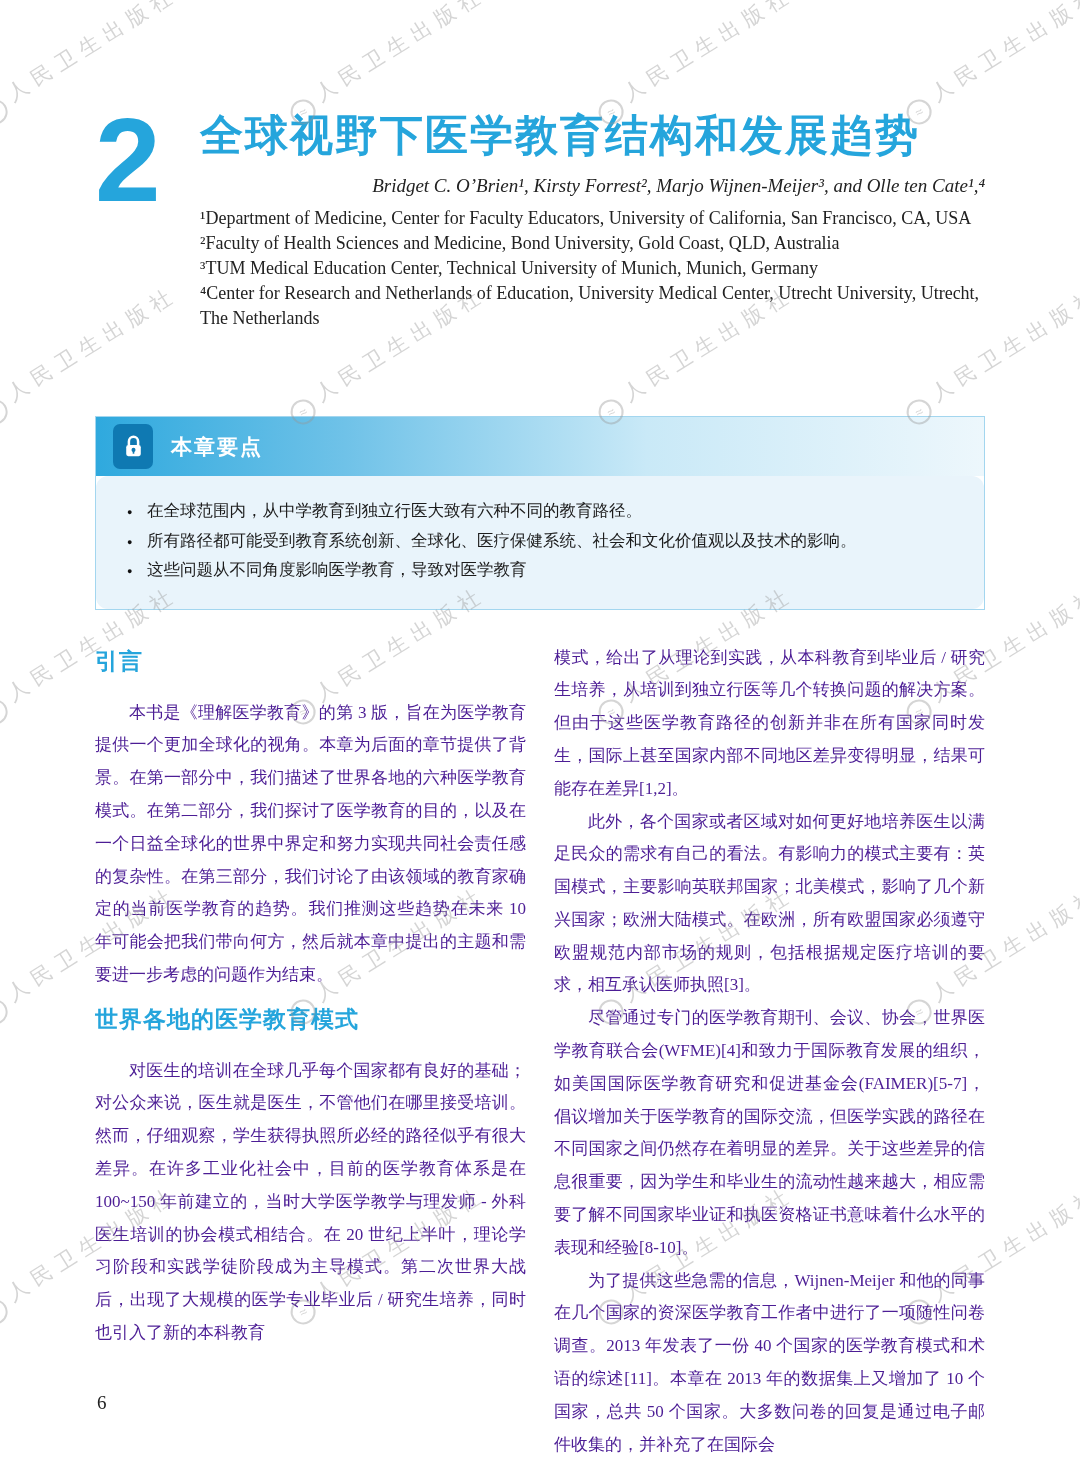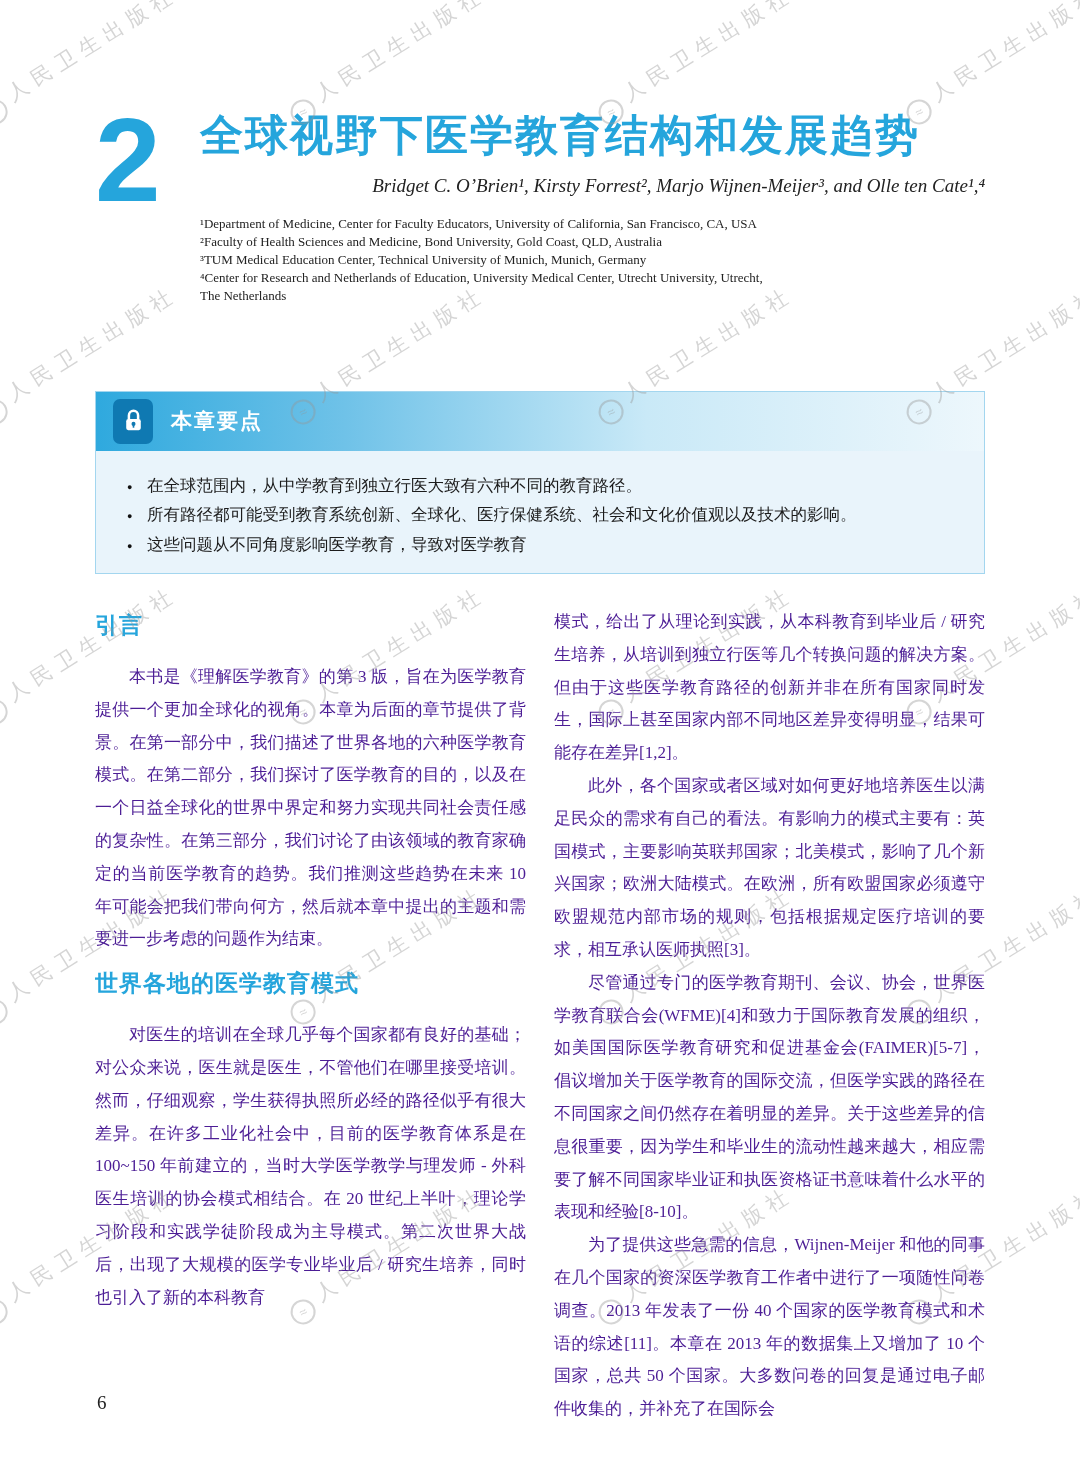"¹Department of Medicine, Center for" .affiliations { font-size: 13px -> 18px; margin-top: 18px -> 9px }
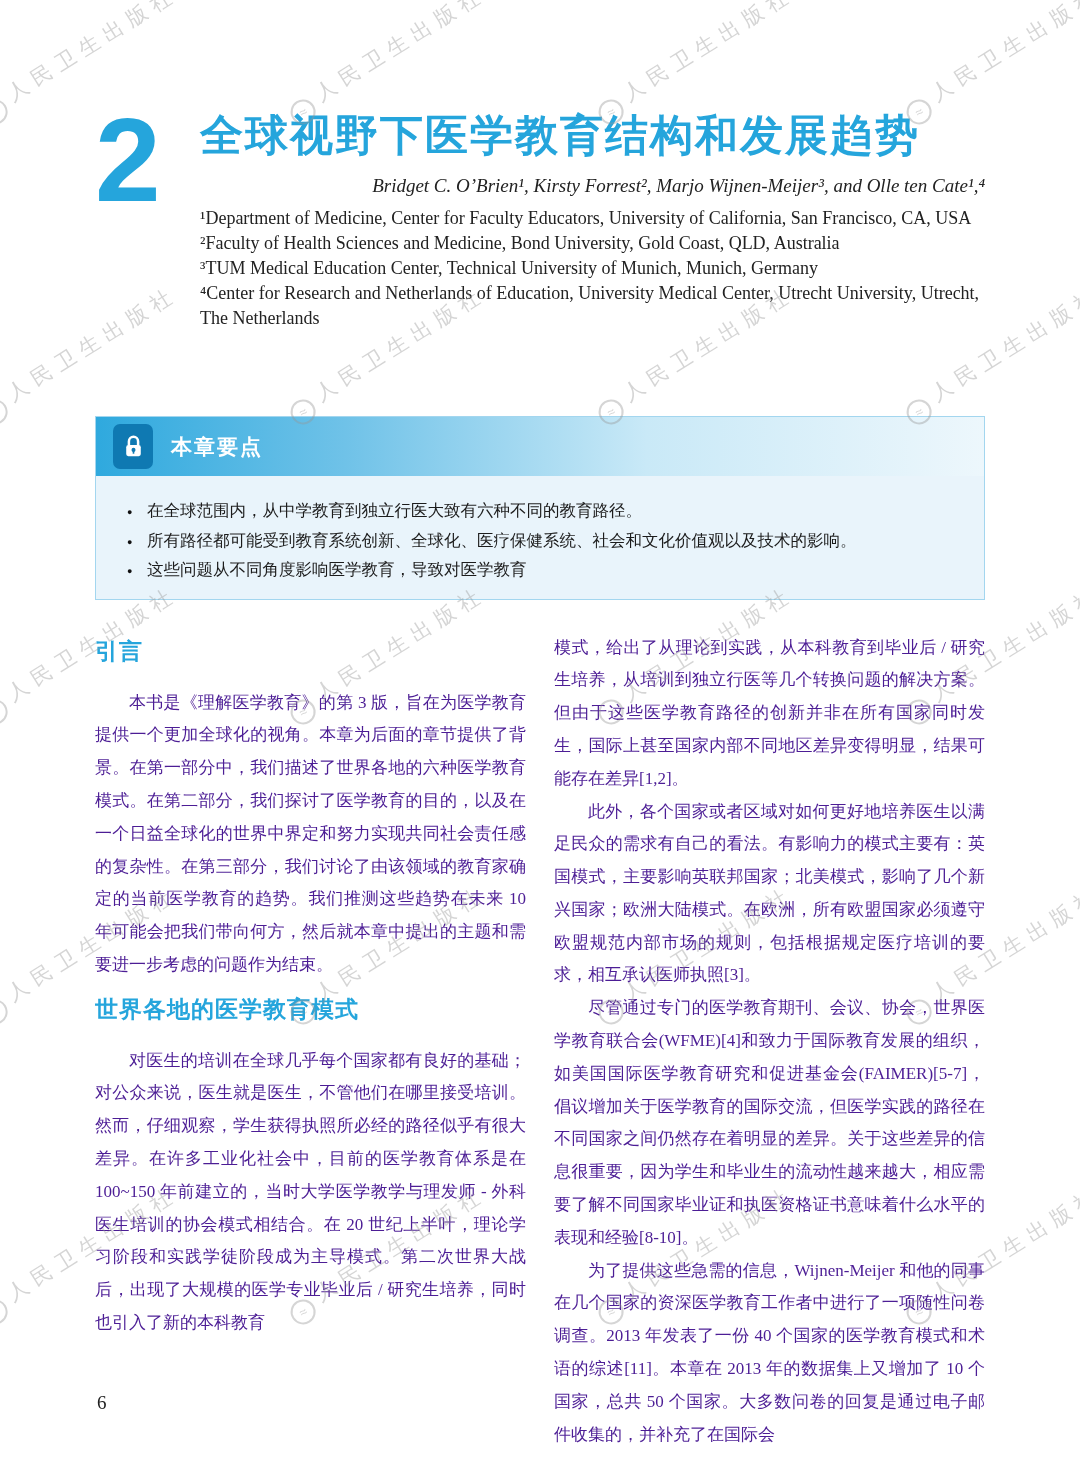"在全球范围内，从中学教育到独立行医大致有六种不同的教育路径。" .keybox-body { border-radius: none -> 12px; padding: 20px 30px 14px 30px -> 20px 30px 24px 30px }
